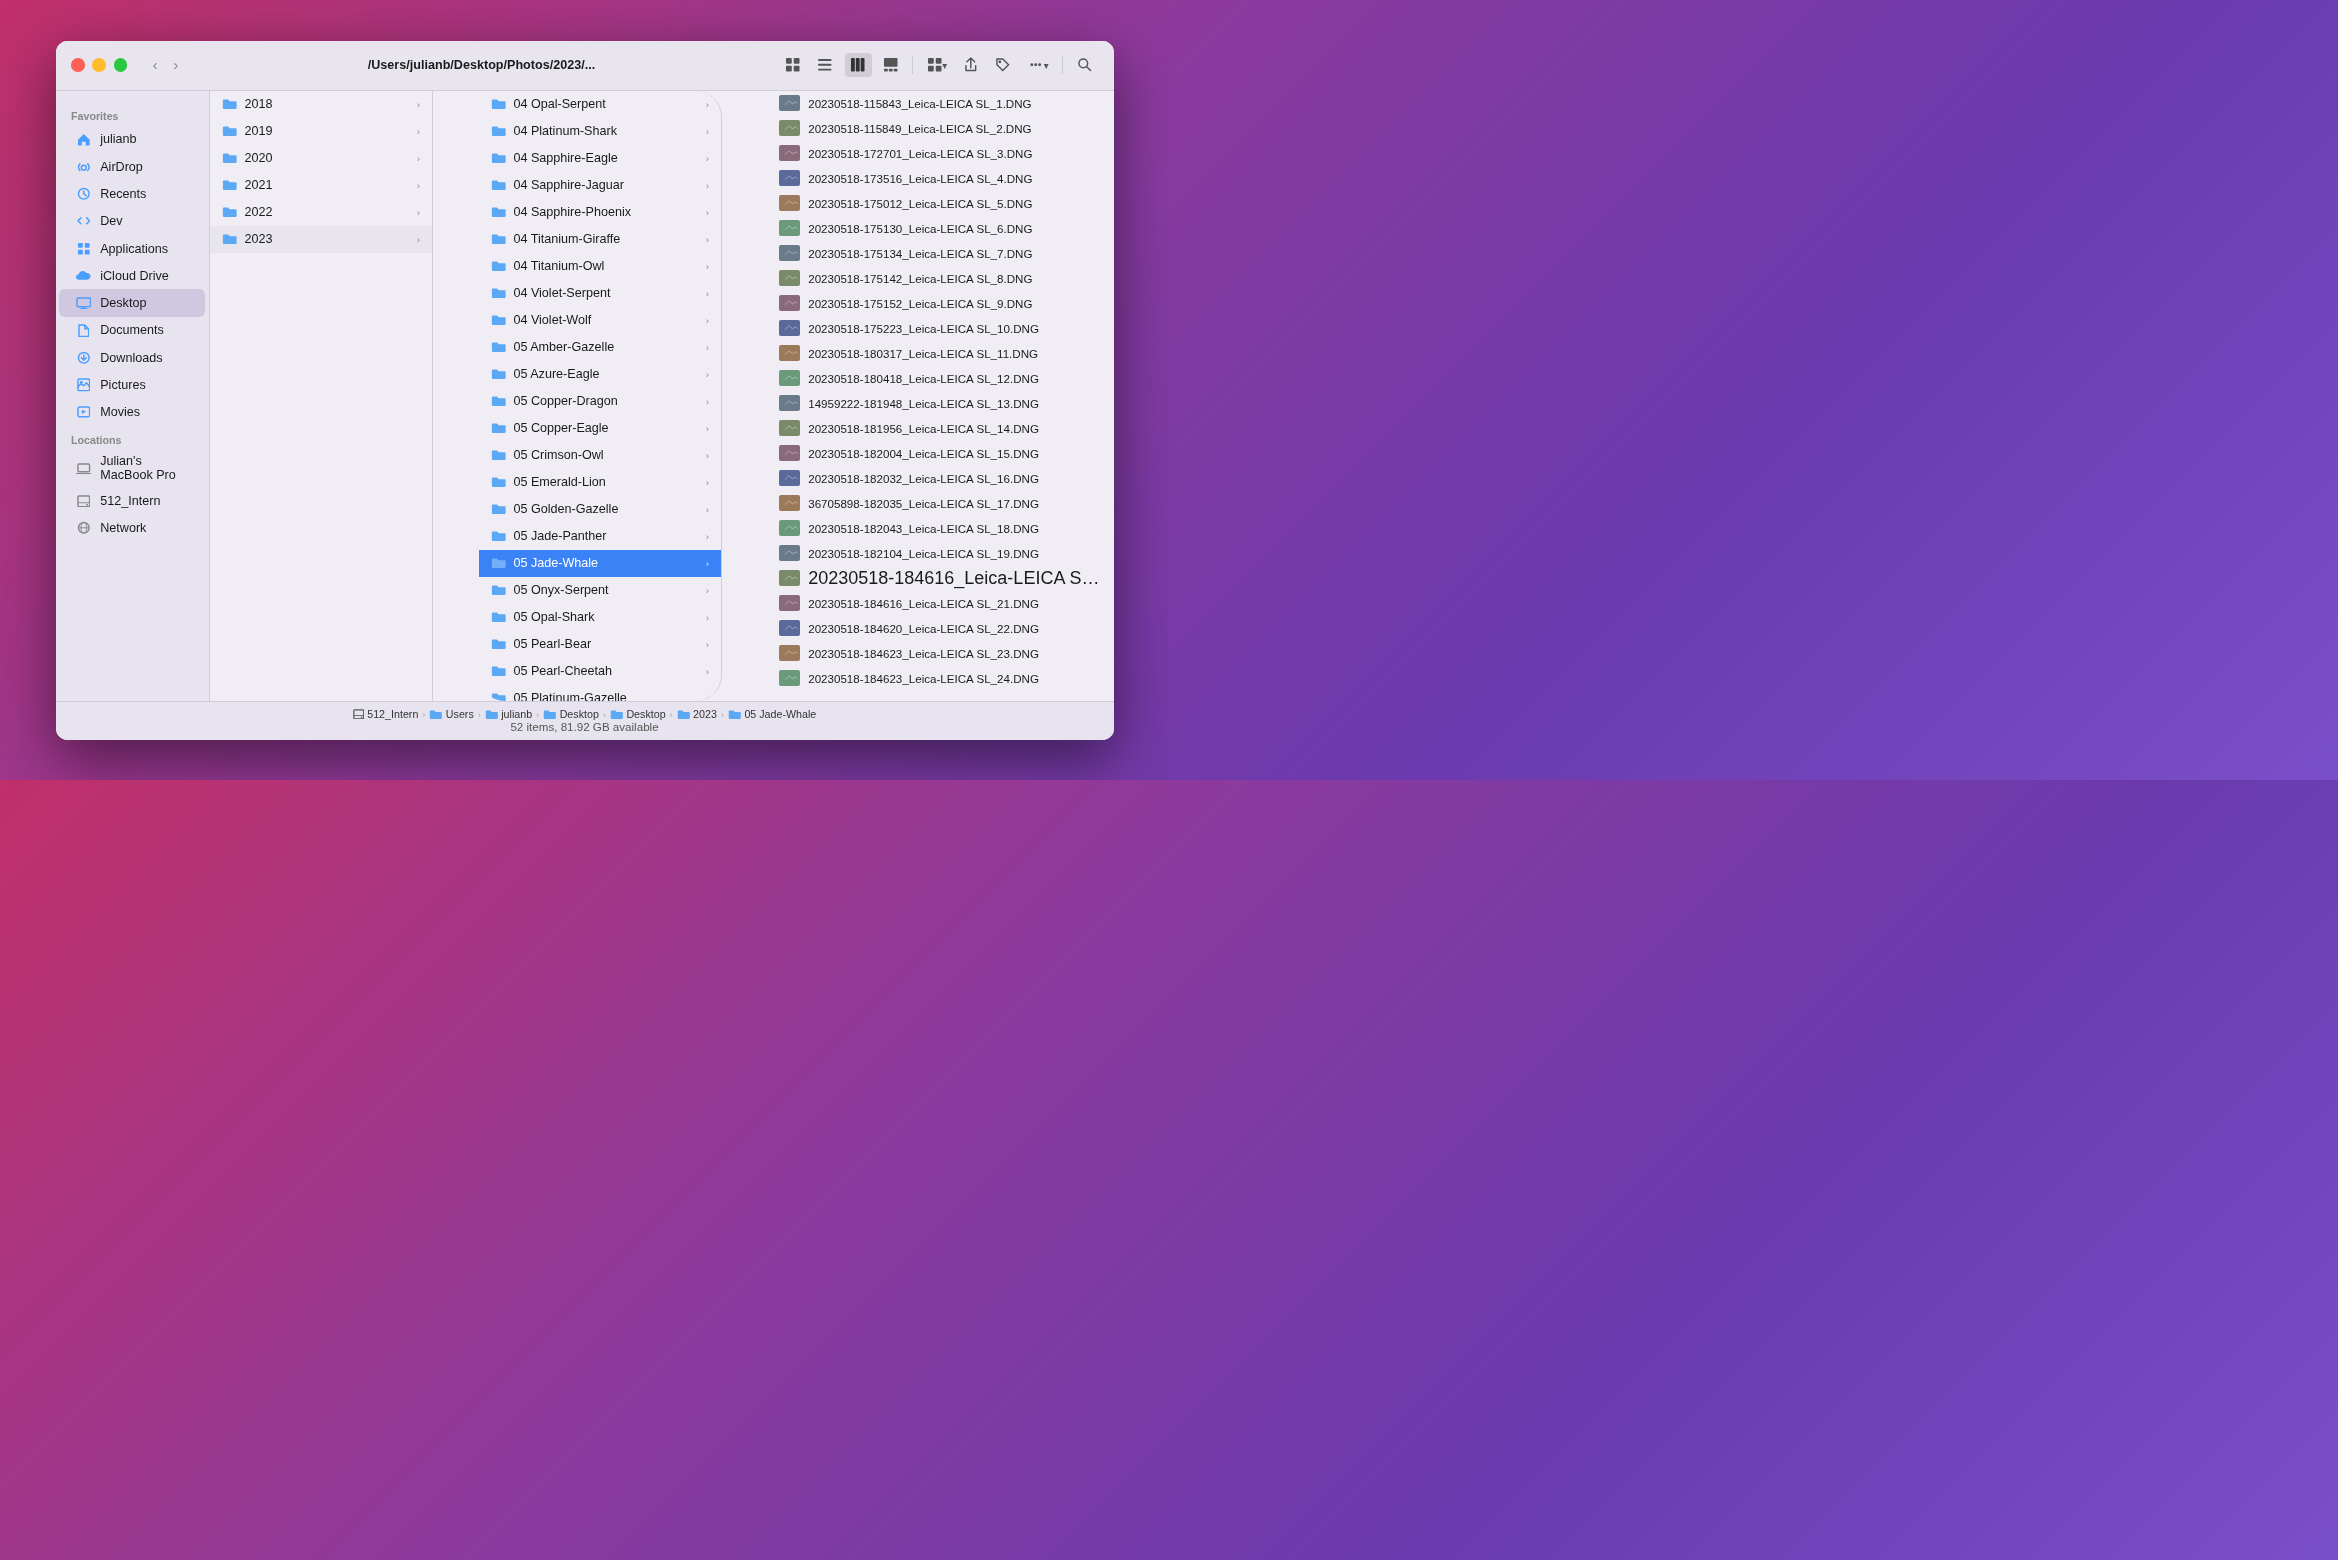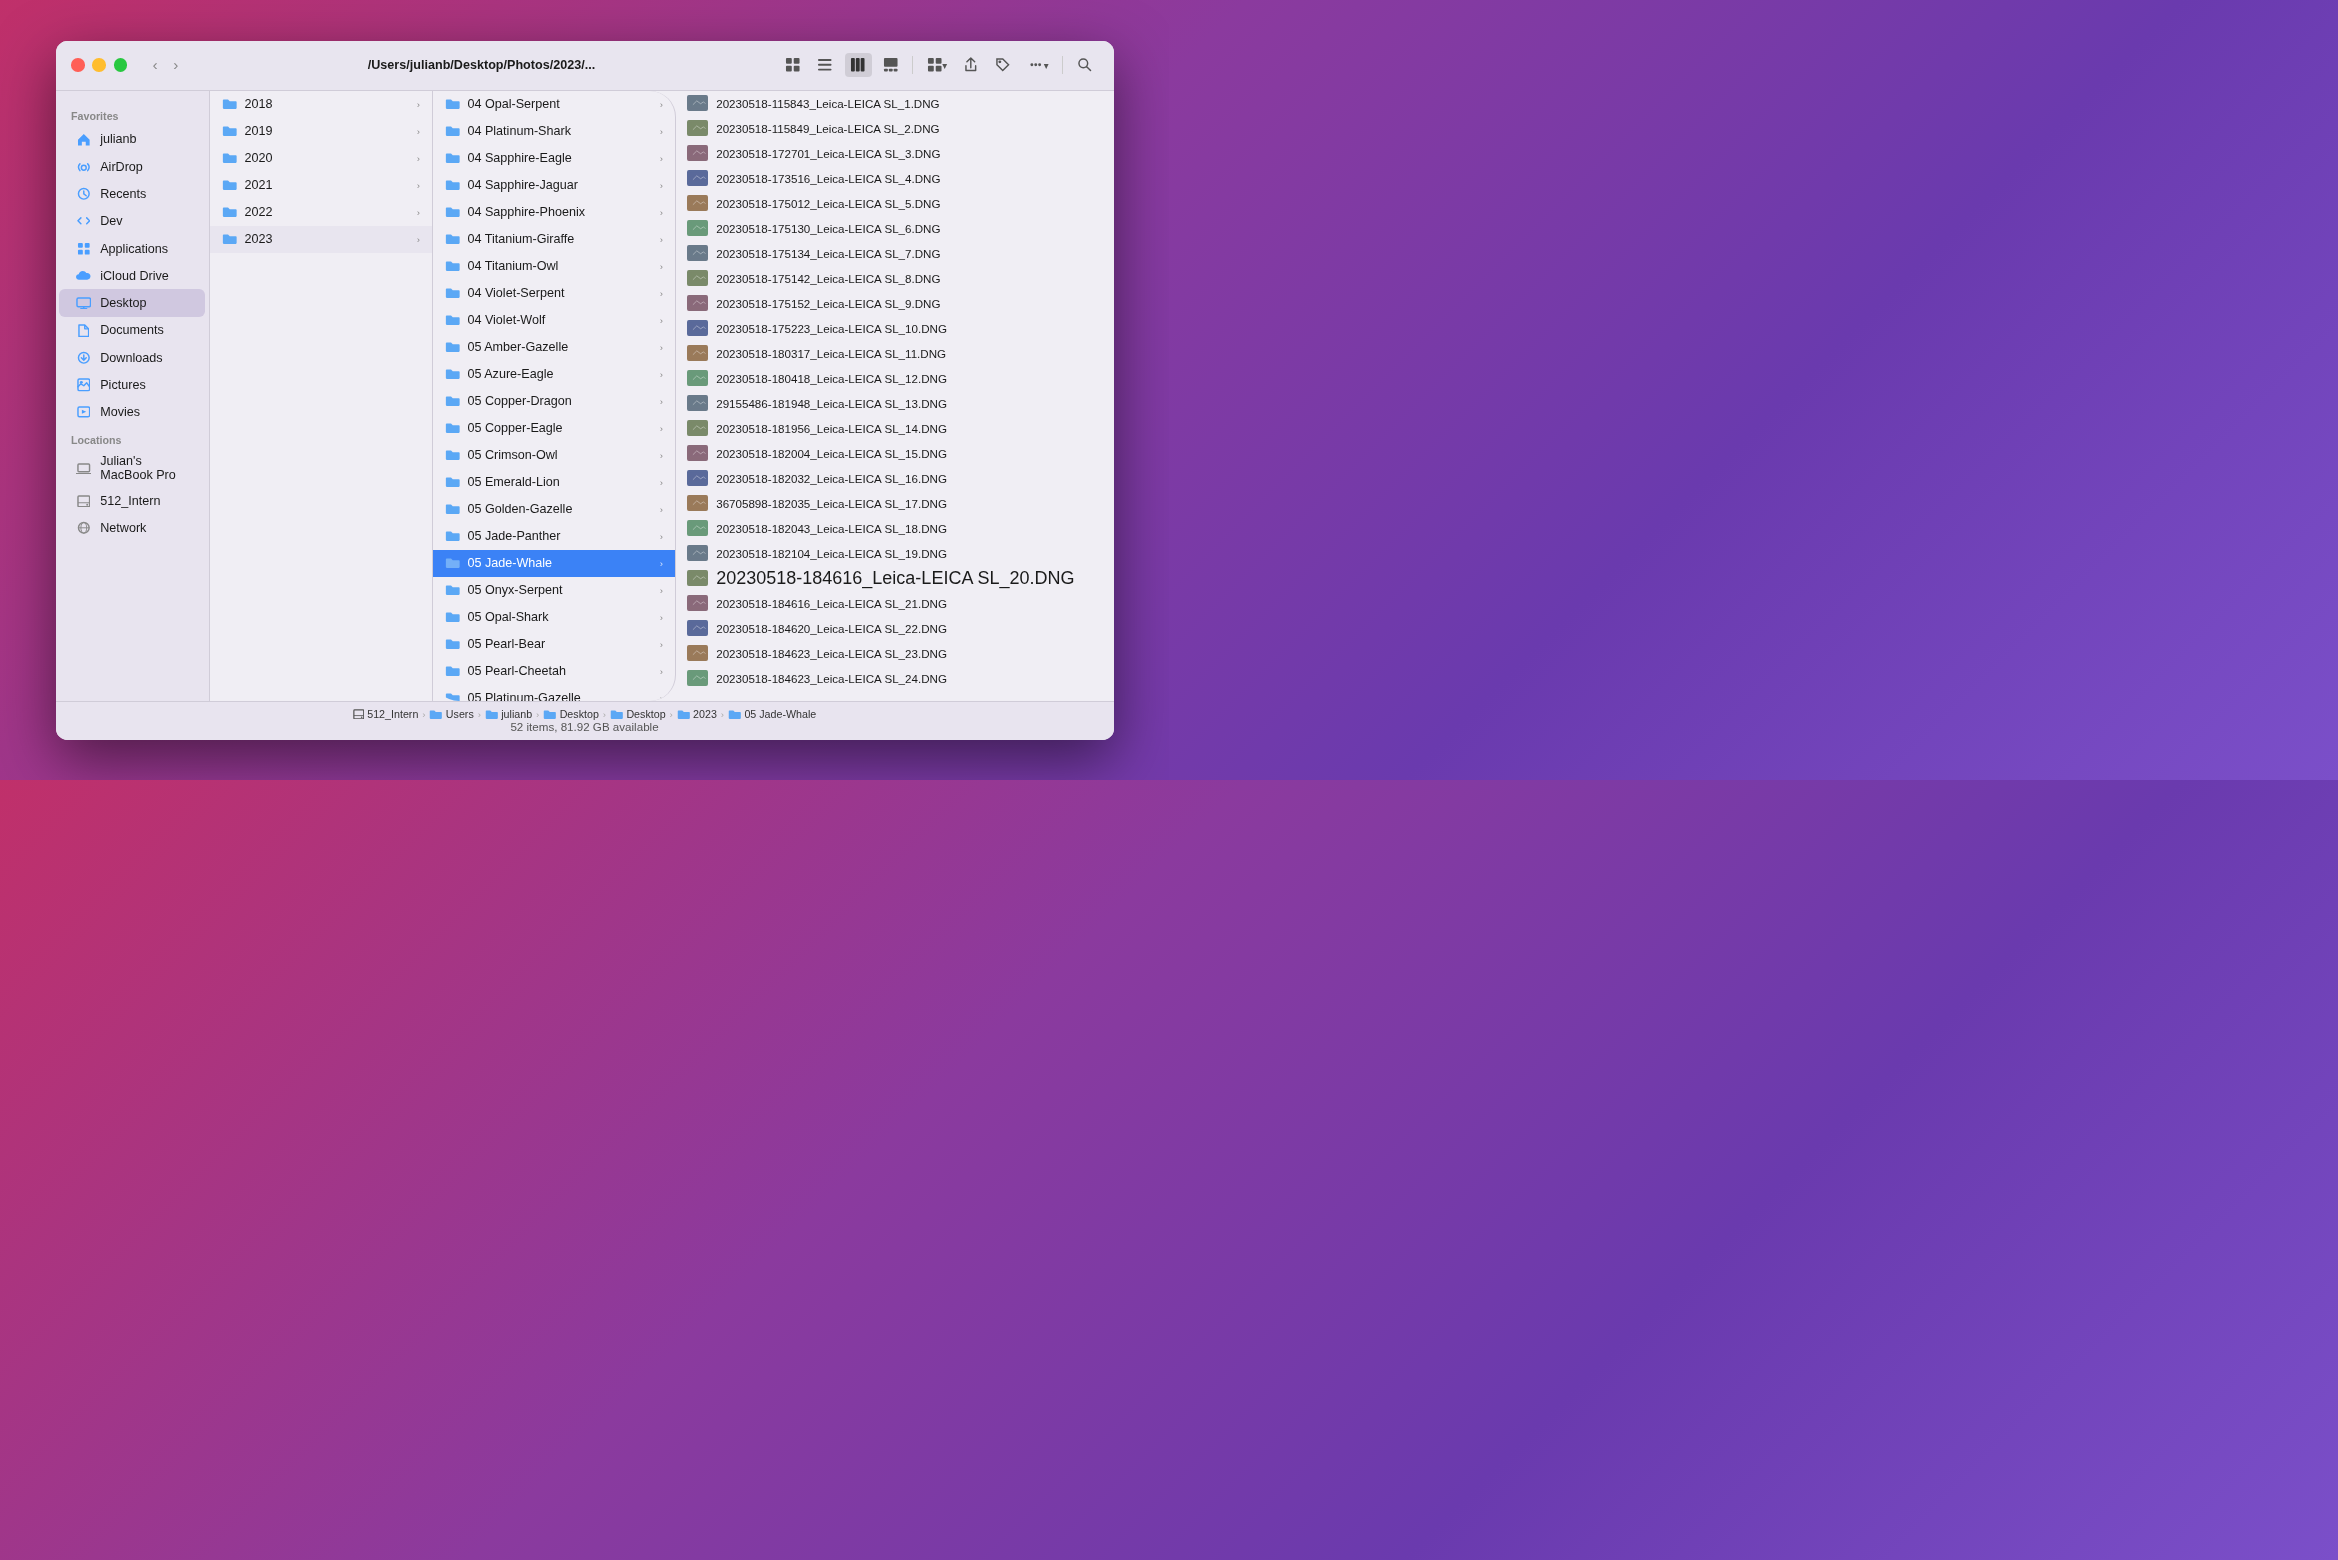"2018" .file-columns { gap: none -> 46px }
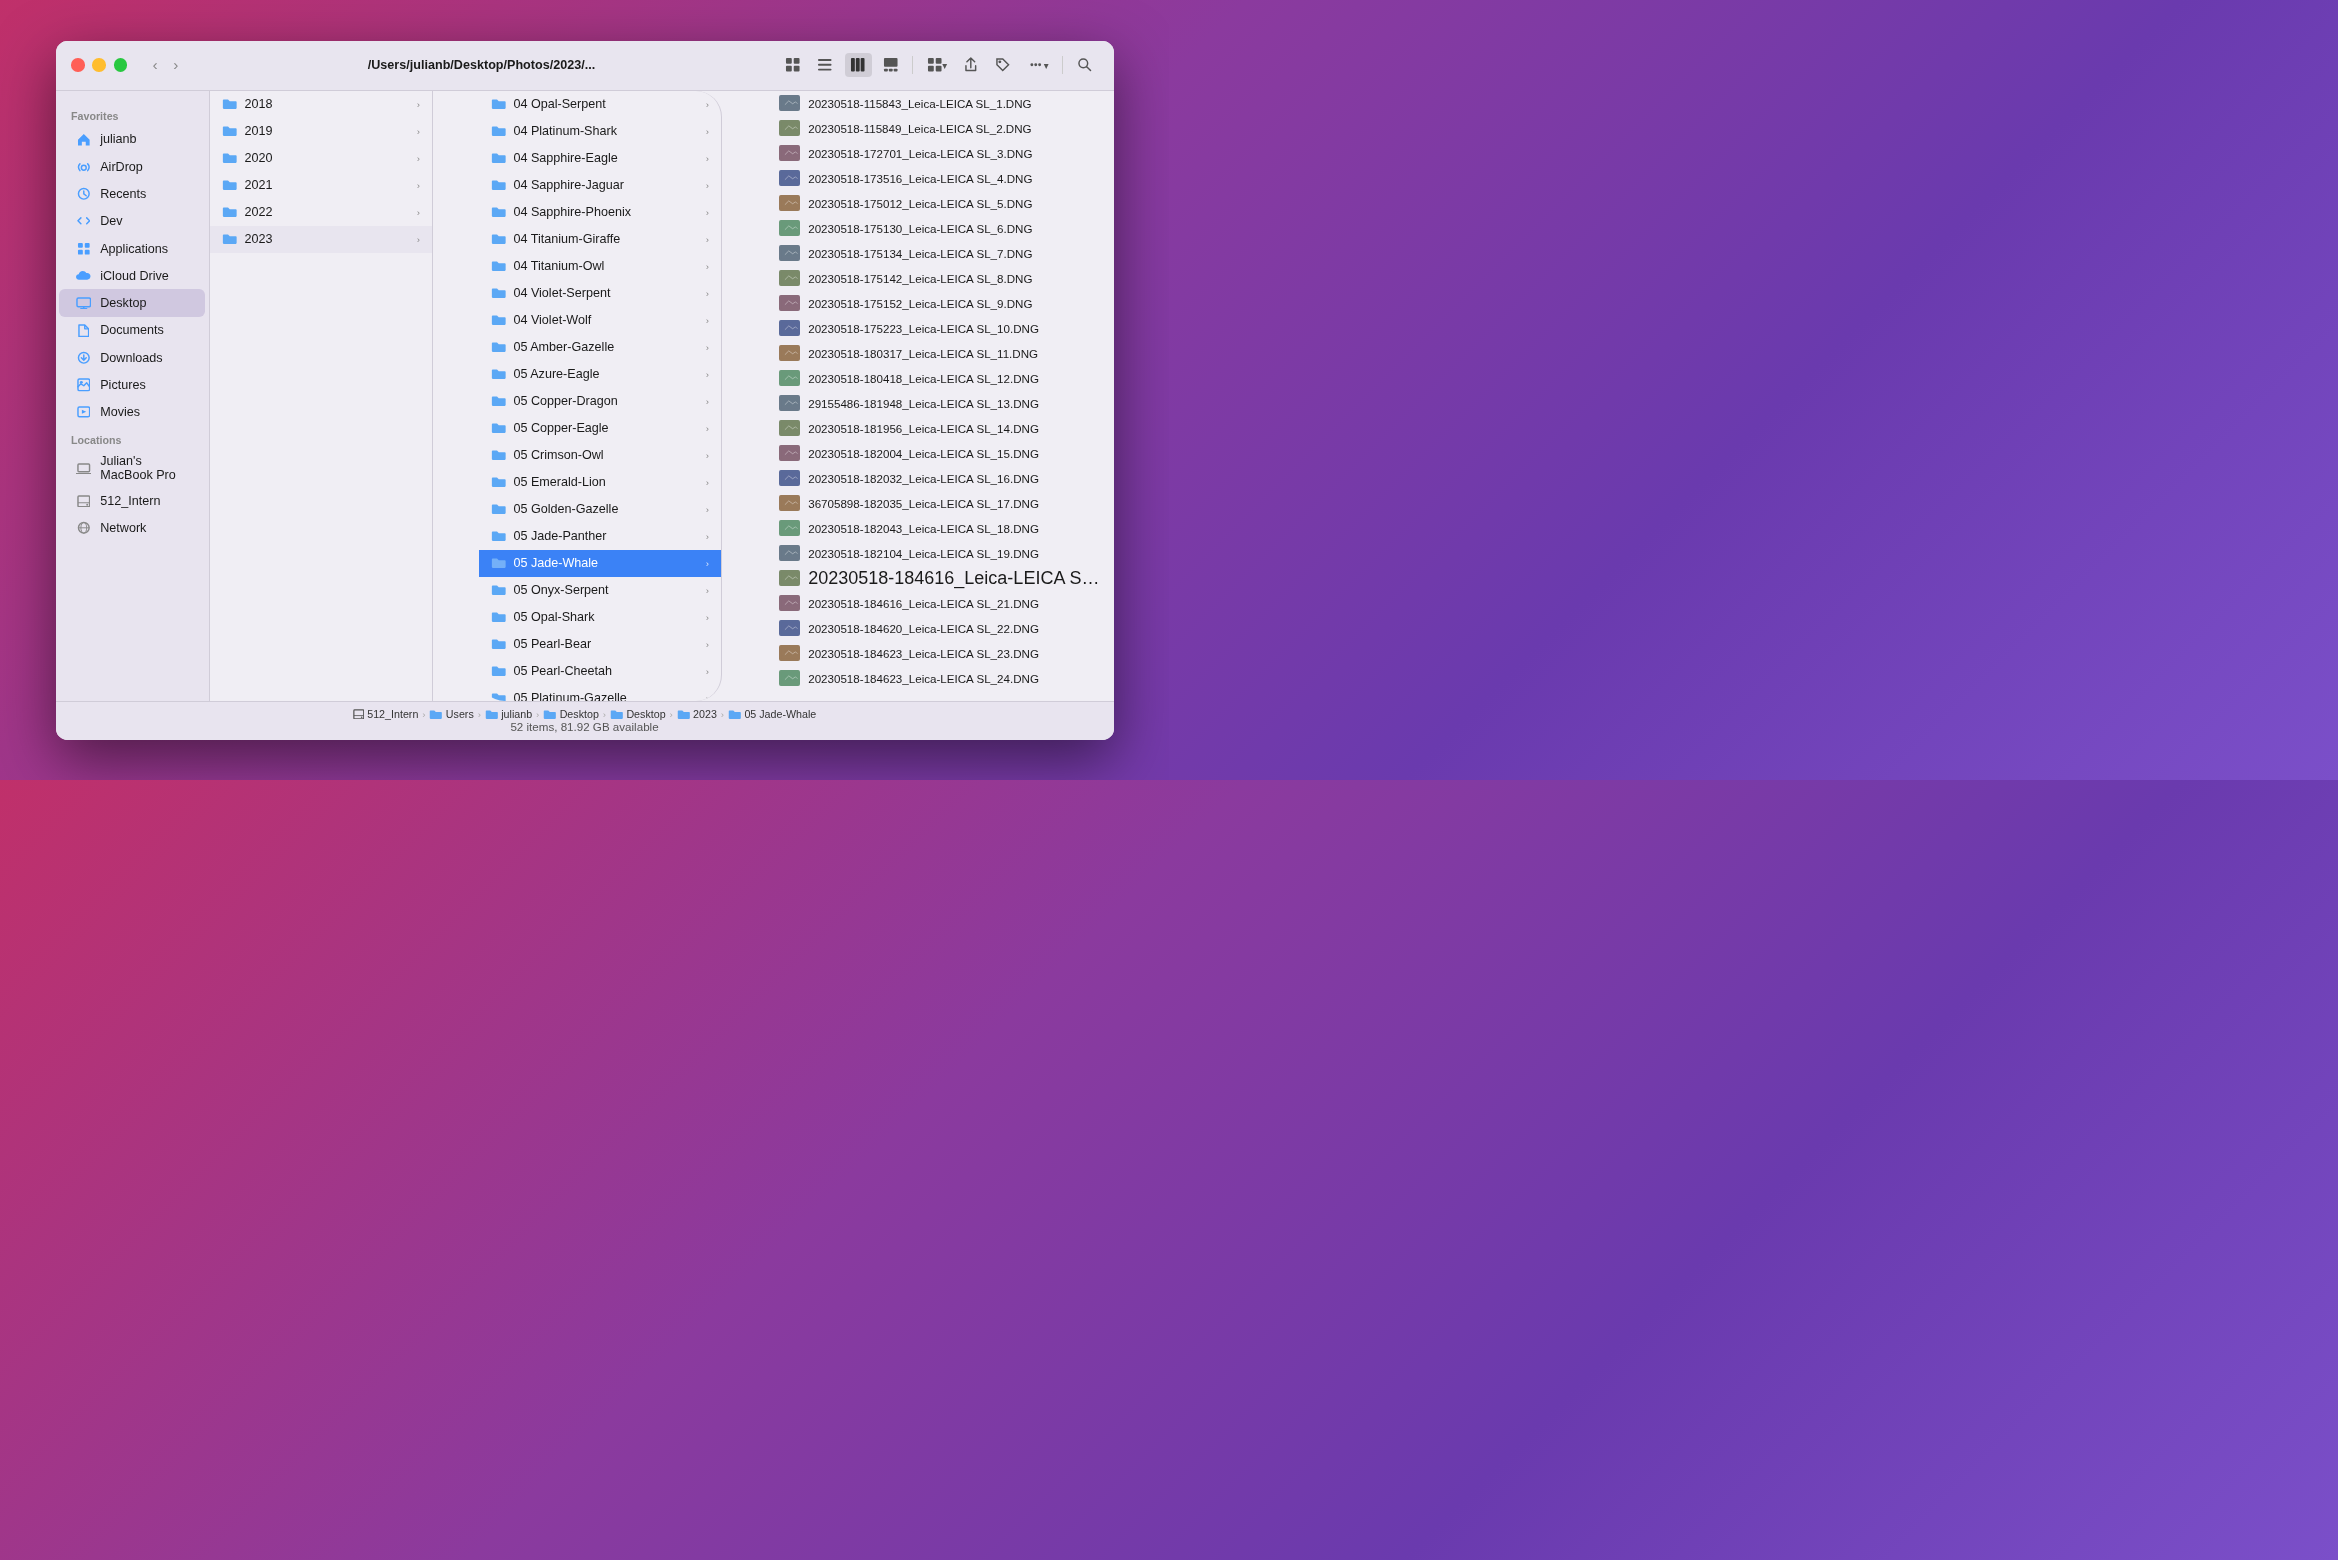"29155486-181948_Leica-LEICA SL_13.DNG" span { text: 29155486-181948 -> 14959222-181948 }
